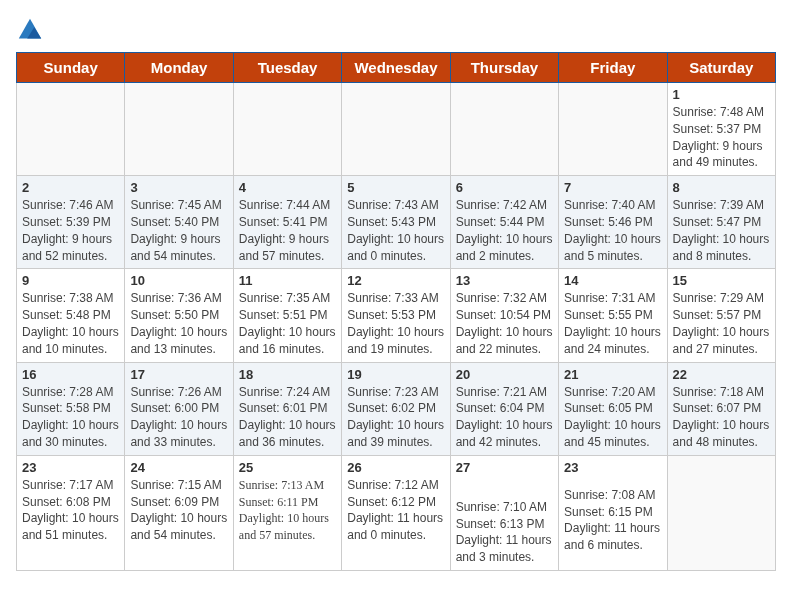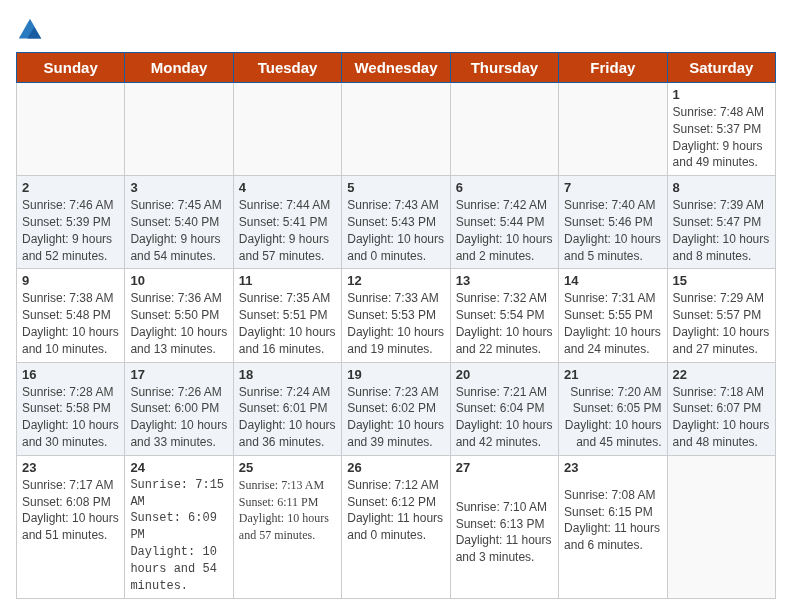"Sunrise: 7:32 AM" div.day-info { text: 5:54 -> 10:54 }
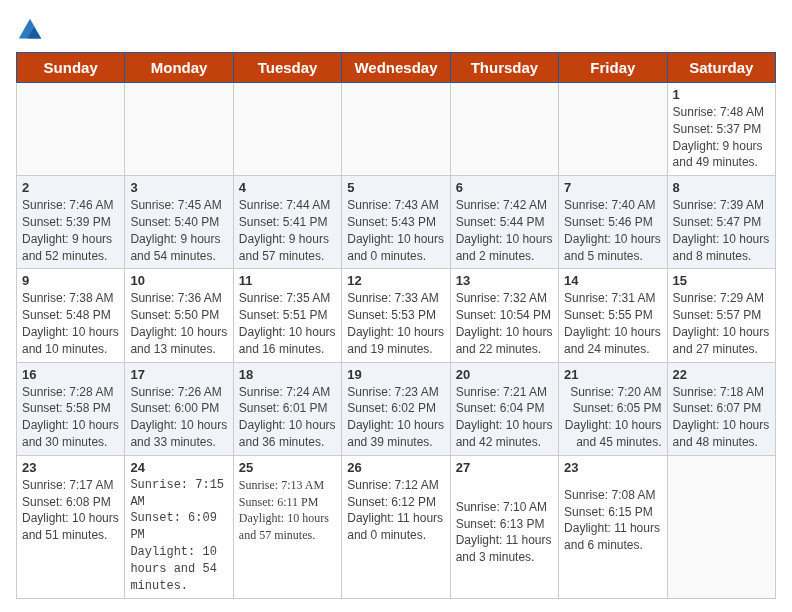"Sunrise: 7:20 AM" div.day-info { text-align: right -> none }
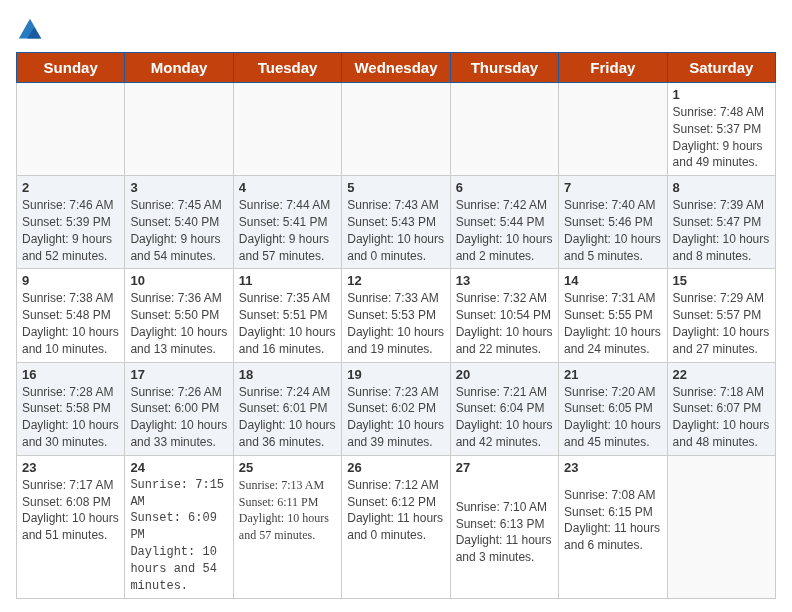"Sunrise: 7:15 AM" div.day-info { font-family: Liberation Mono, monospace -> none }
